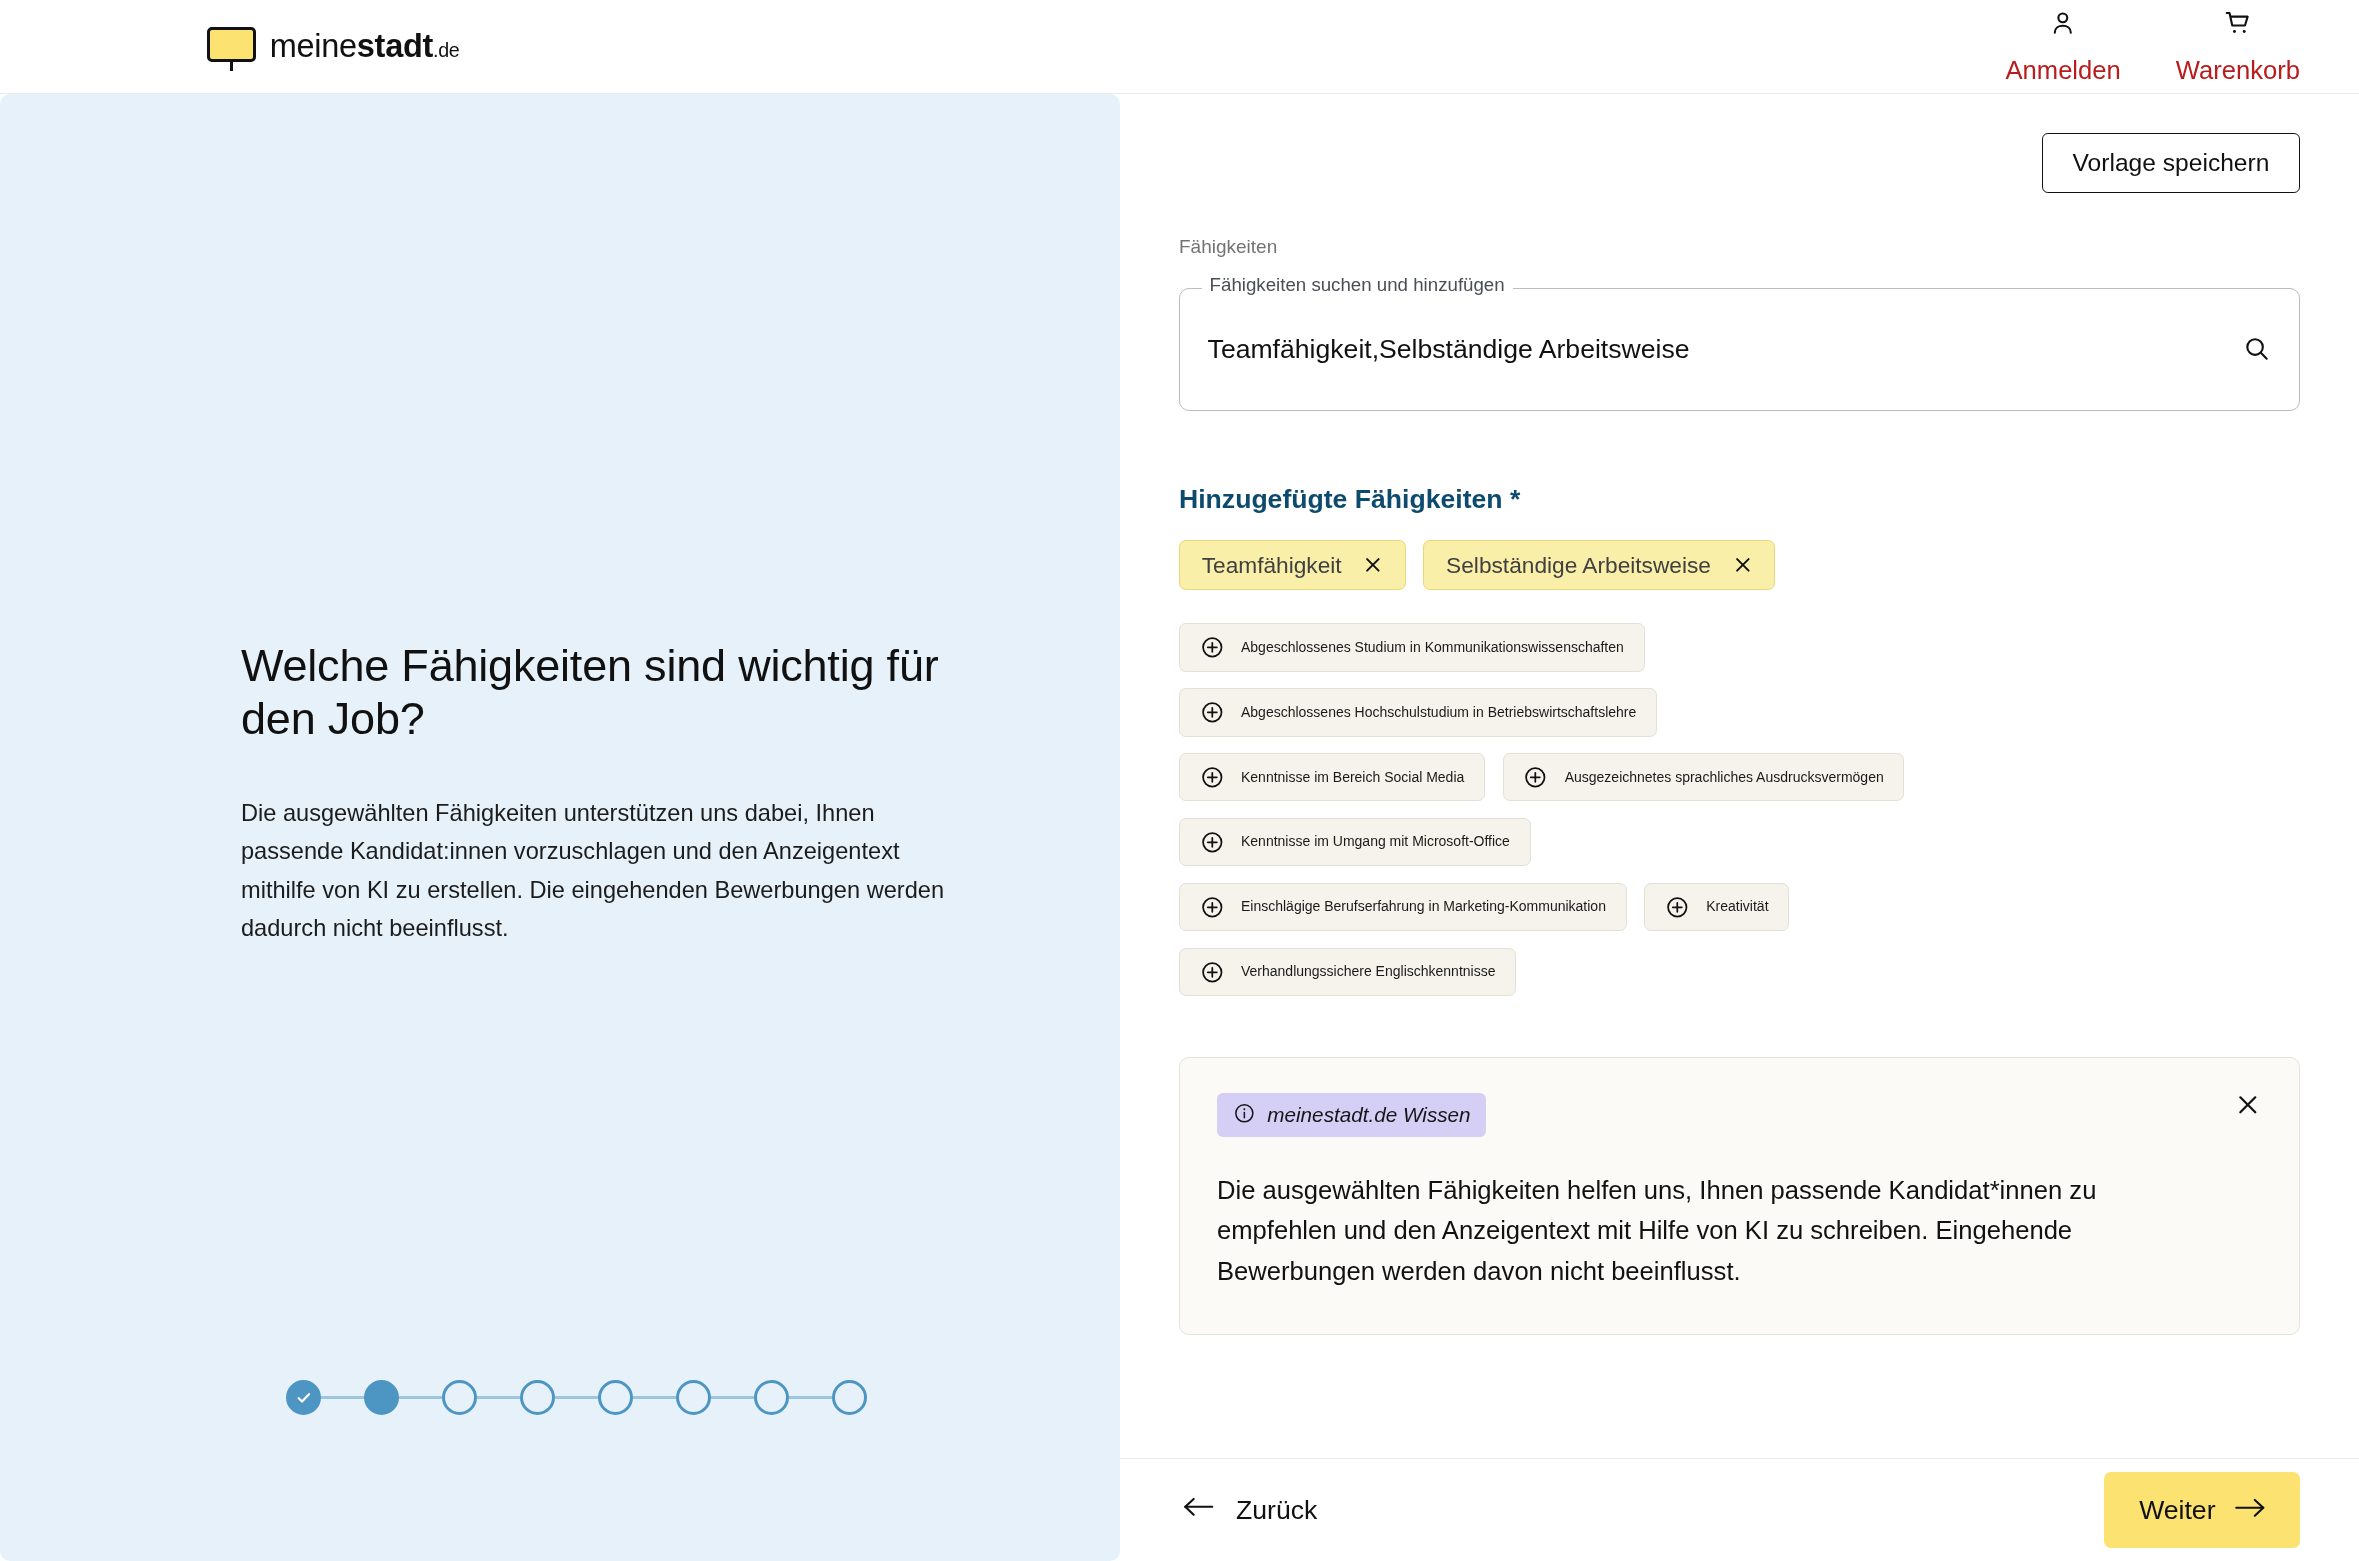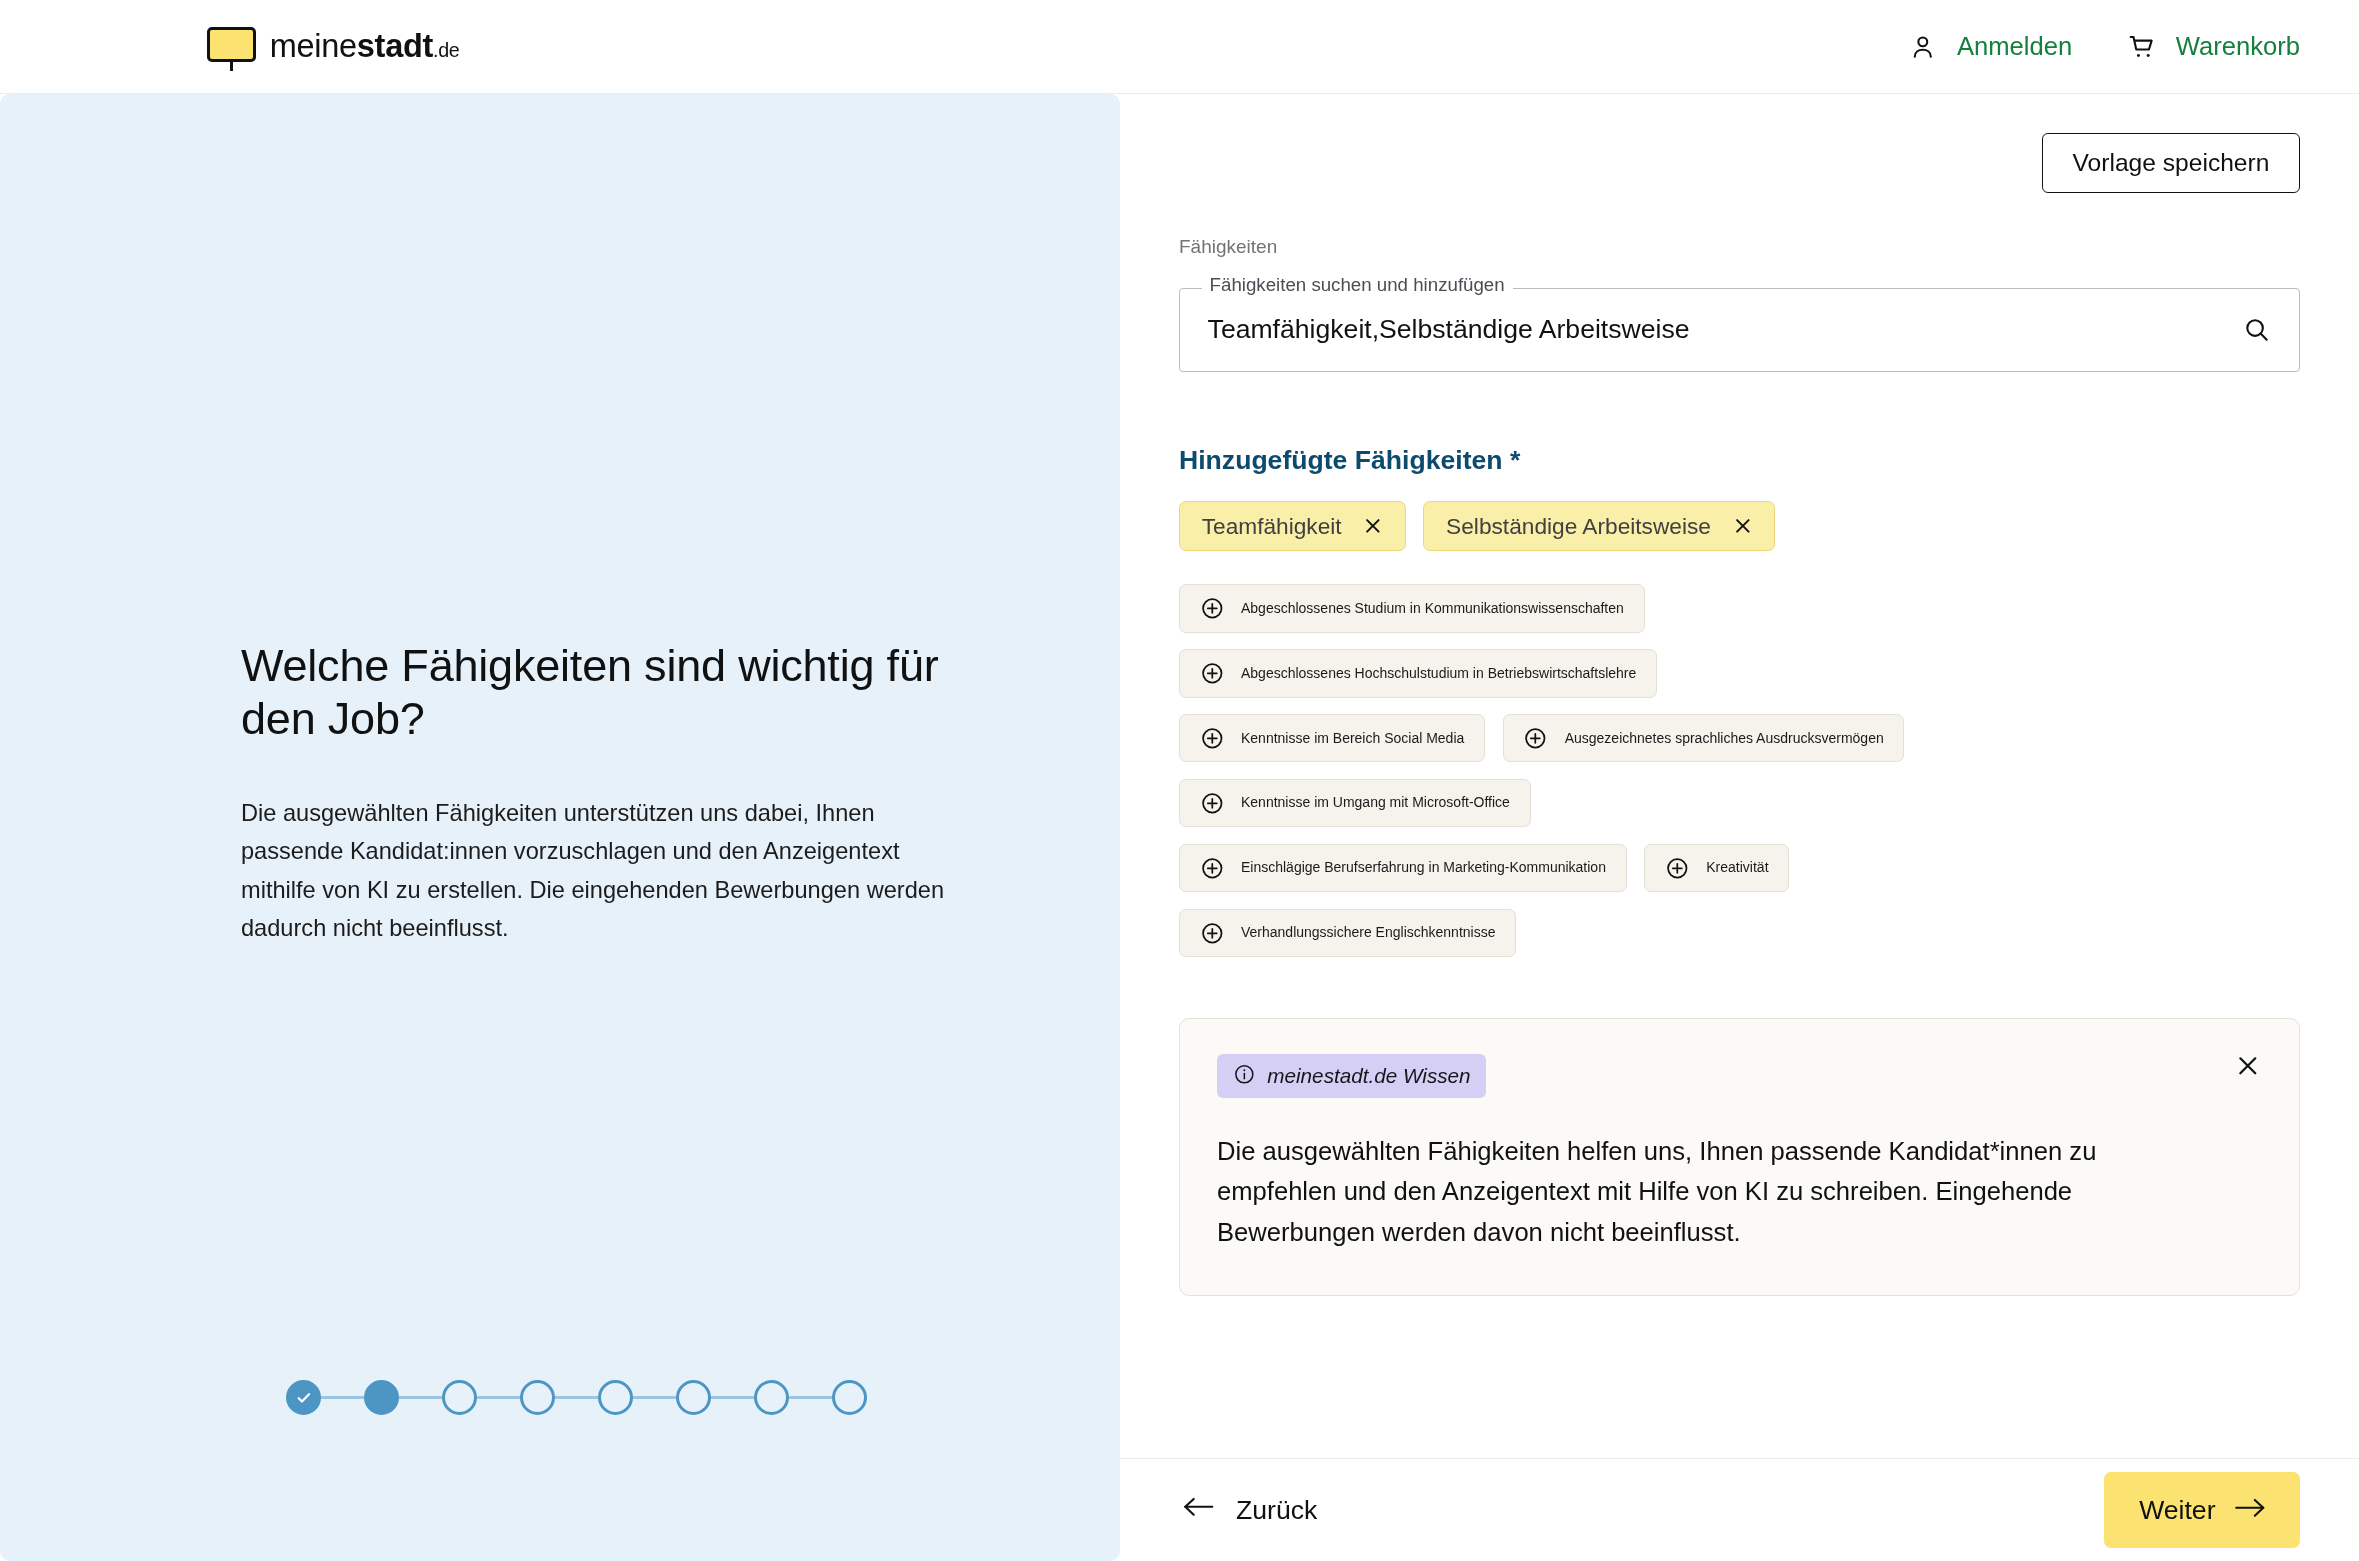"Anmelden" .header-link { color: #15803d -> #b91c1c; flex-direction: none -> column }
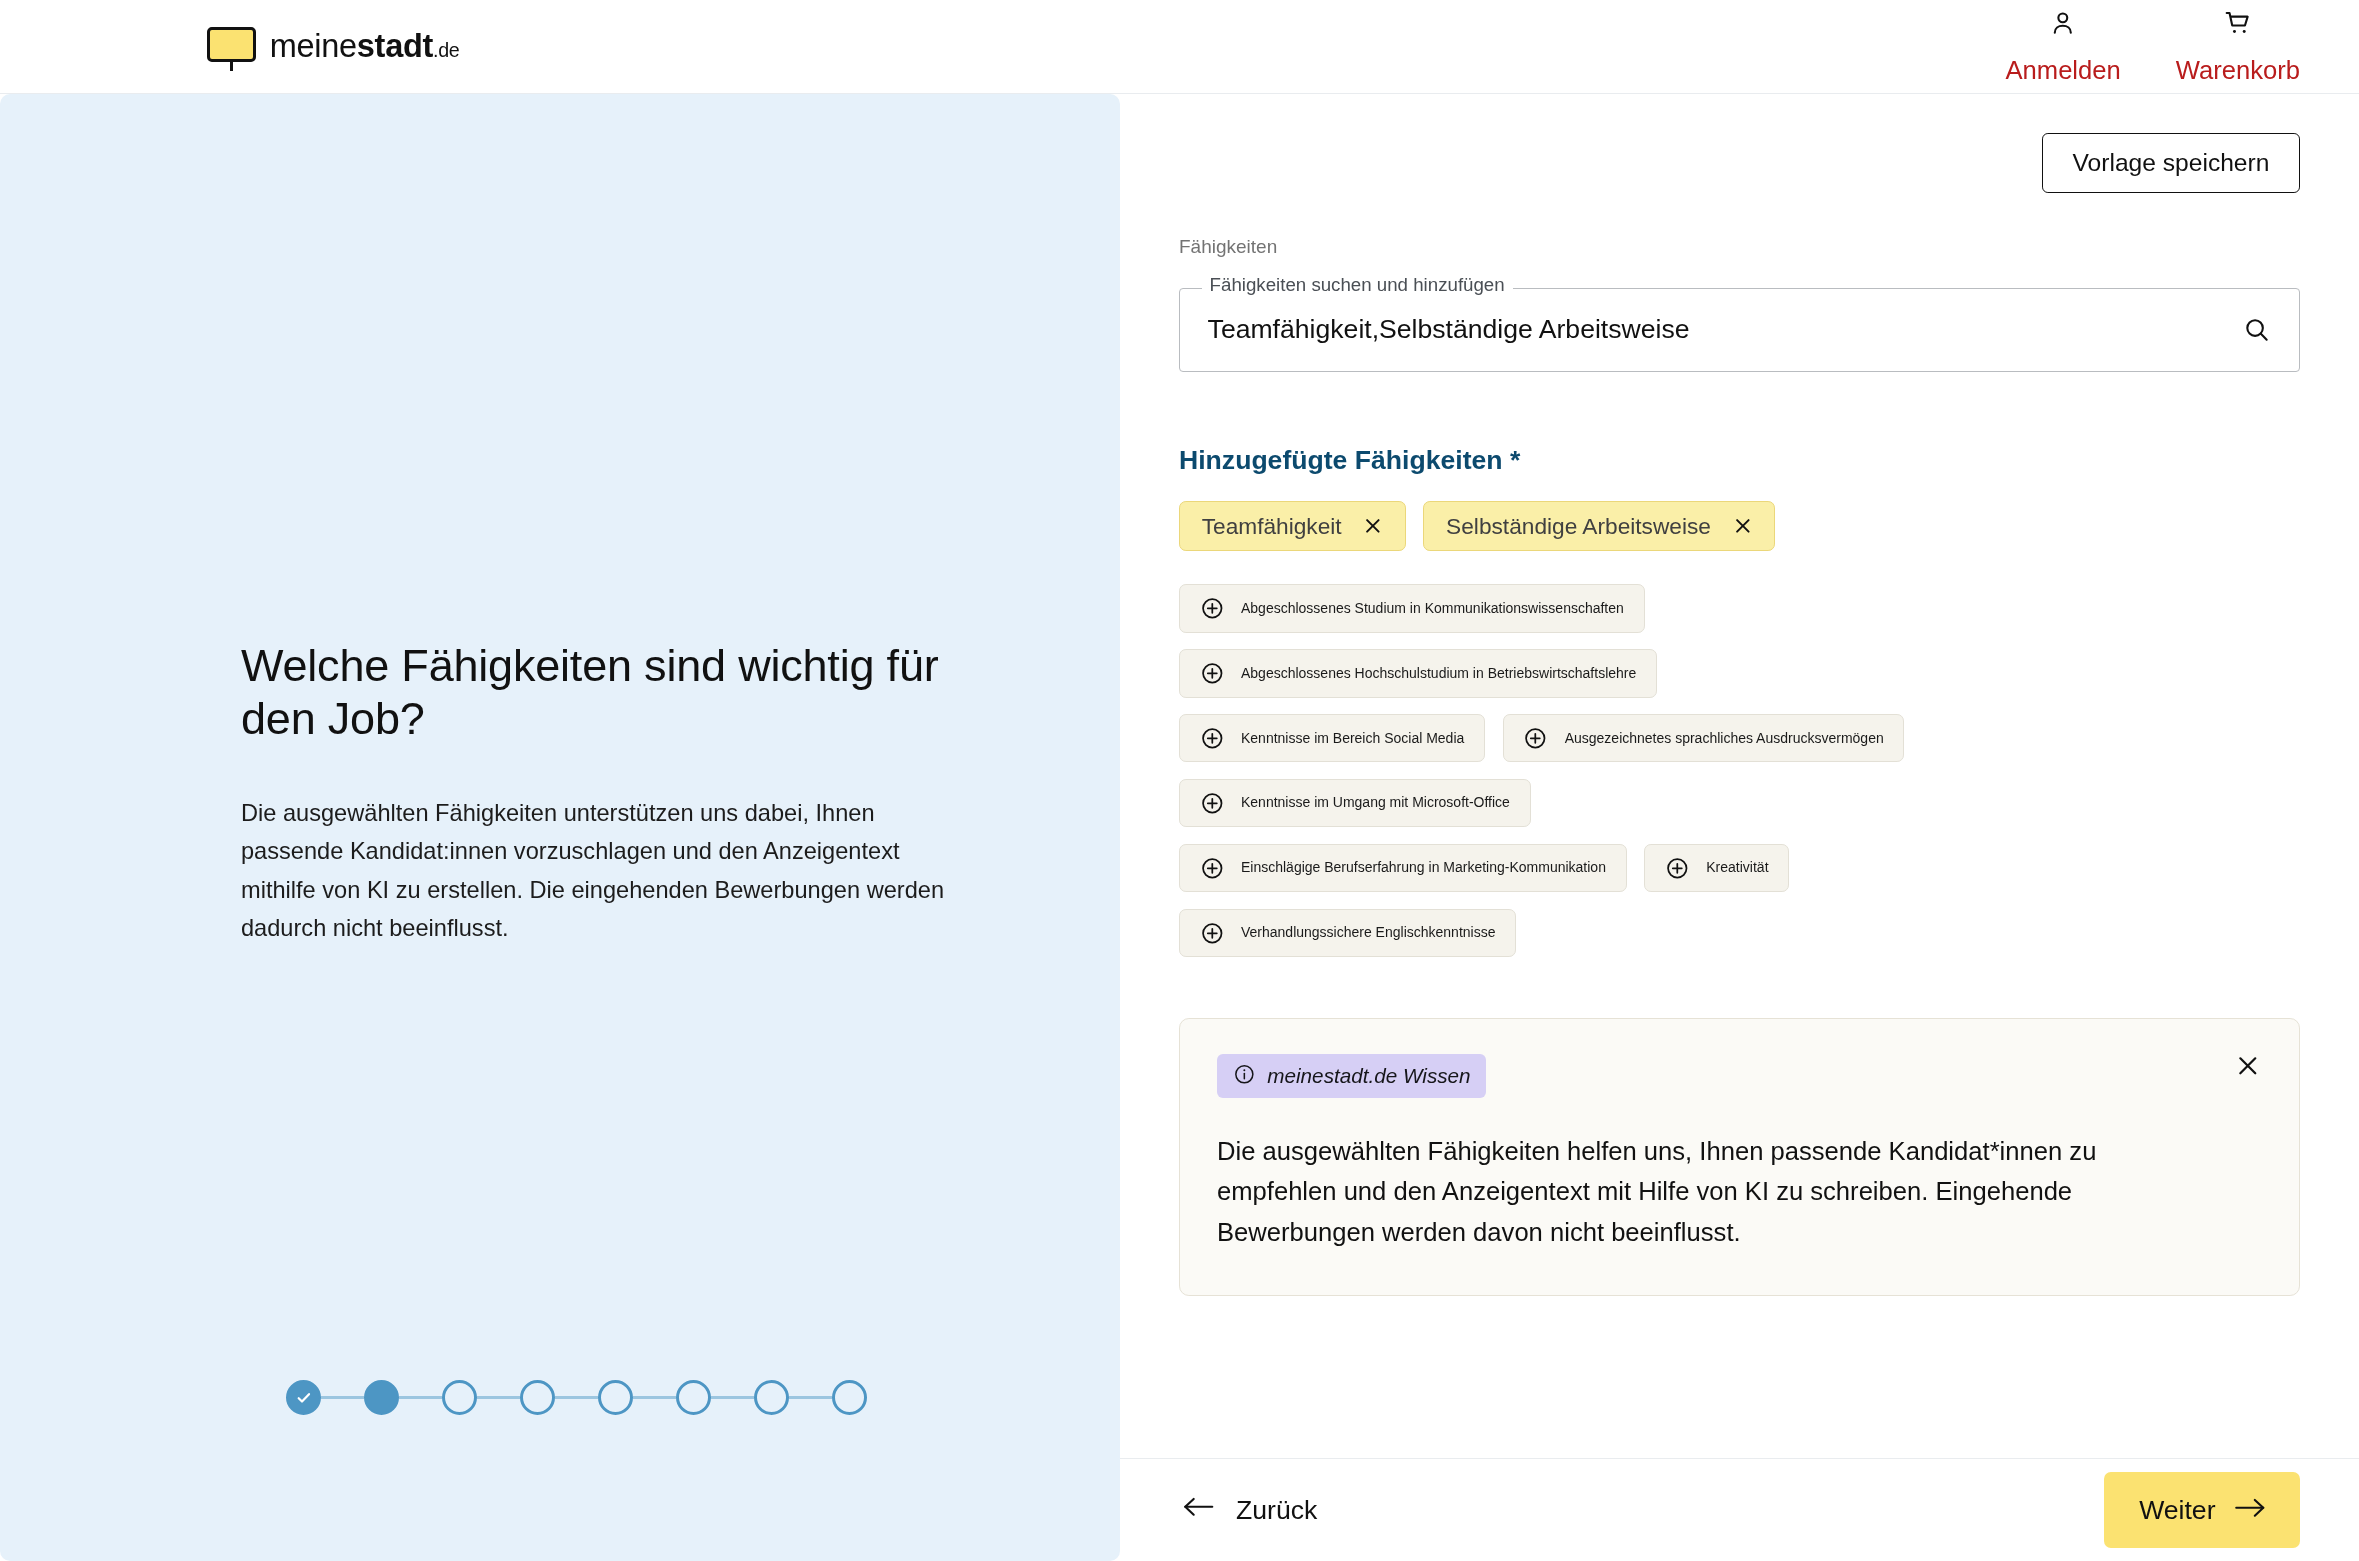"Fähigkeiten suchen und hinzufügen" .field { border-radius: 4px -> 10px; height: 84px -> 123px }
